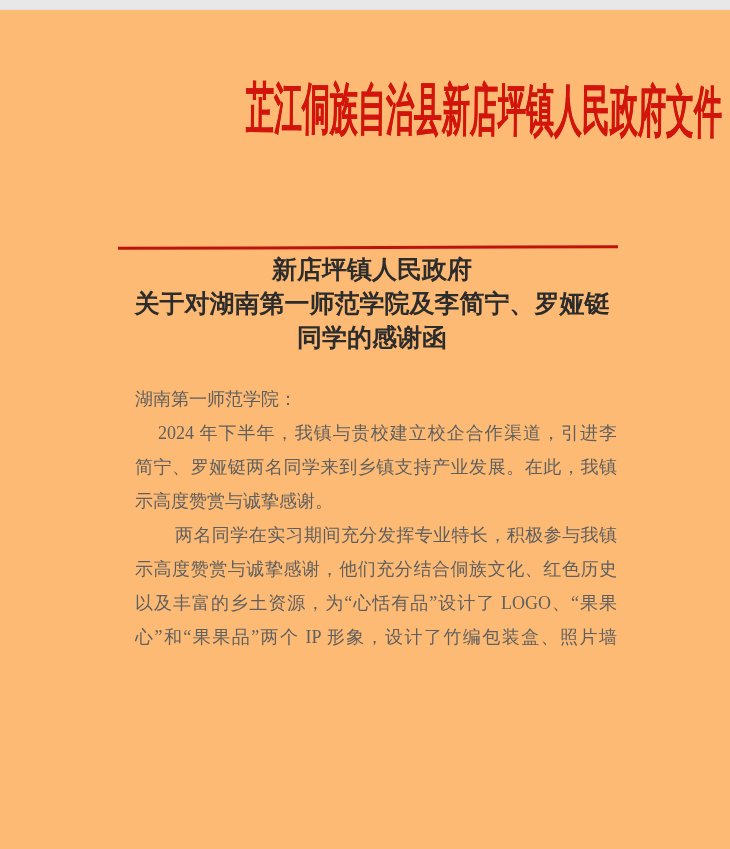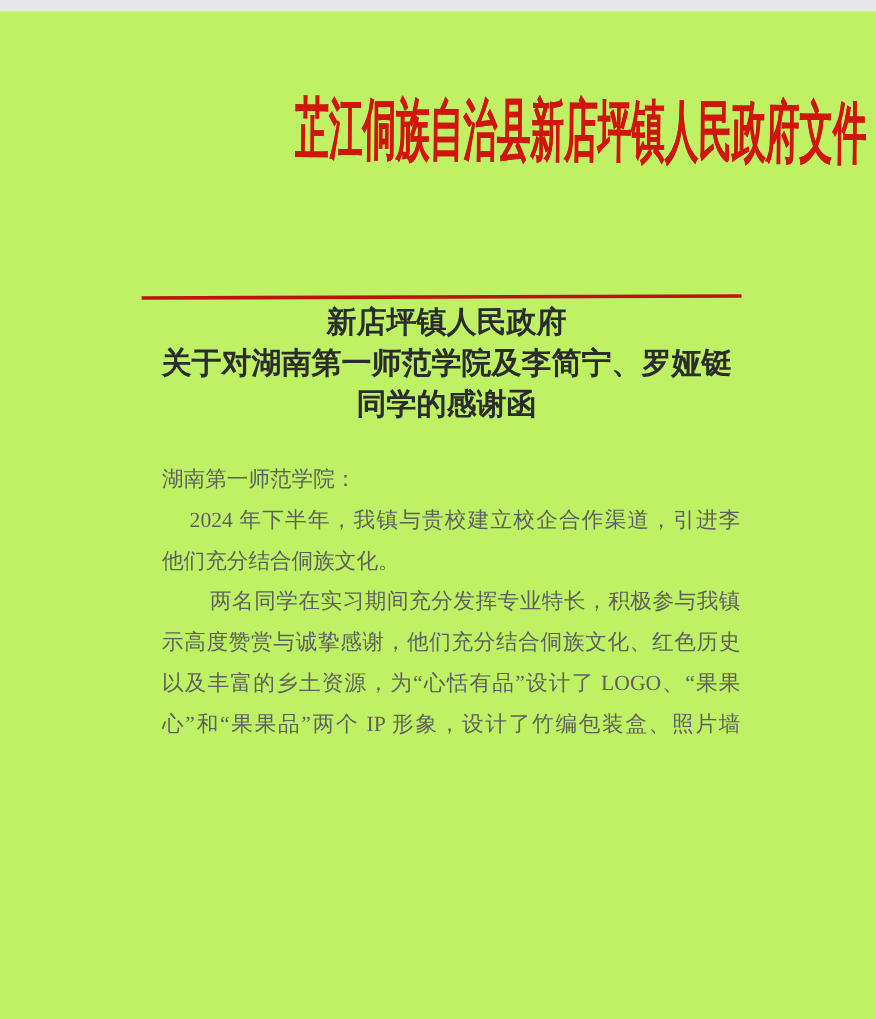"芷江侗族自治县新店坪镇人民政府文件" .page { background: #bef264 -> #fdba74 }
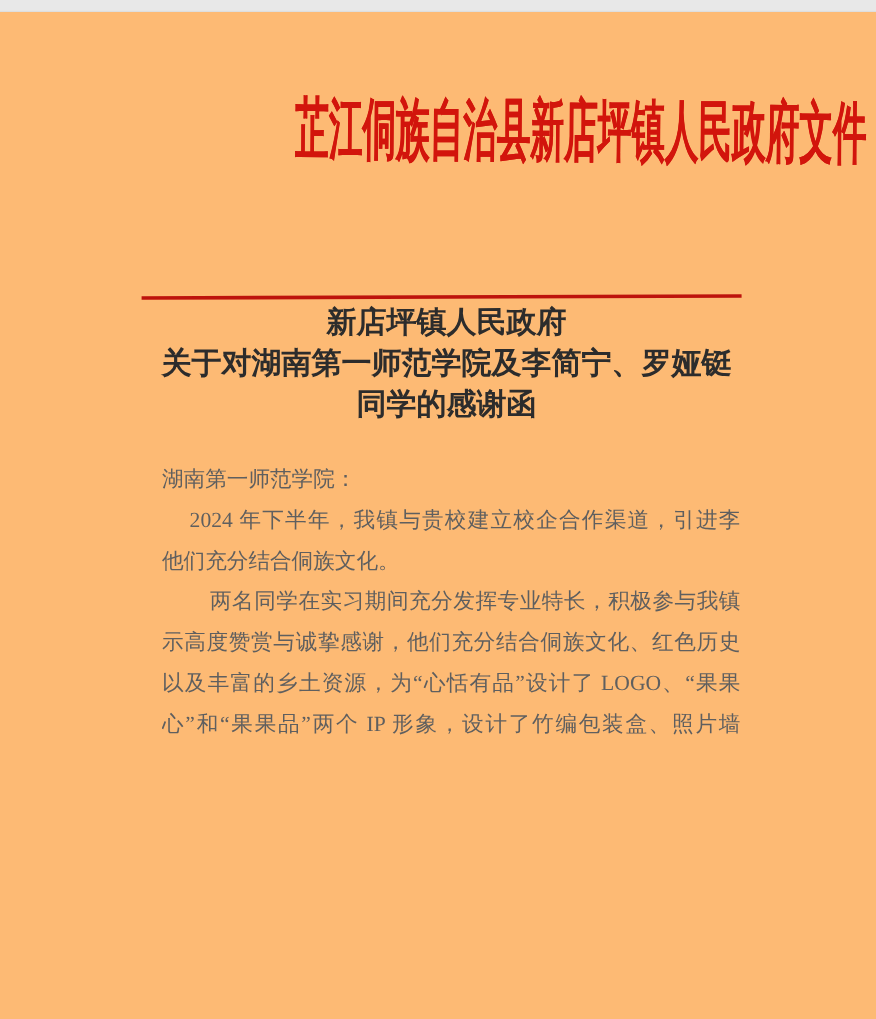"简宁、罗娅铤两名同学来到乡镇支持产业发展。在此，我镇" div.line { html: none -> <div>简宁、罗娅铤两名同学来到乡镇支持产业发展。在此，我镇</div> }
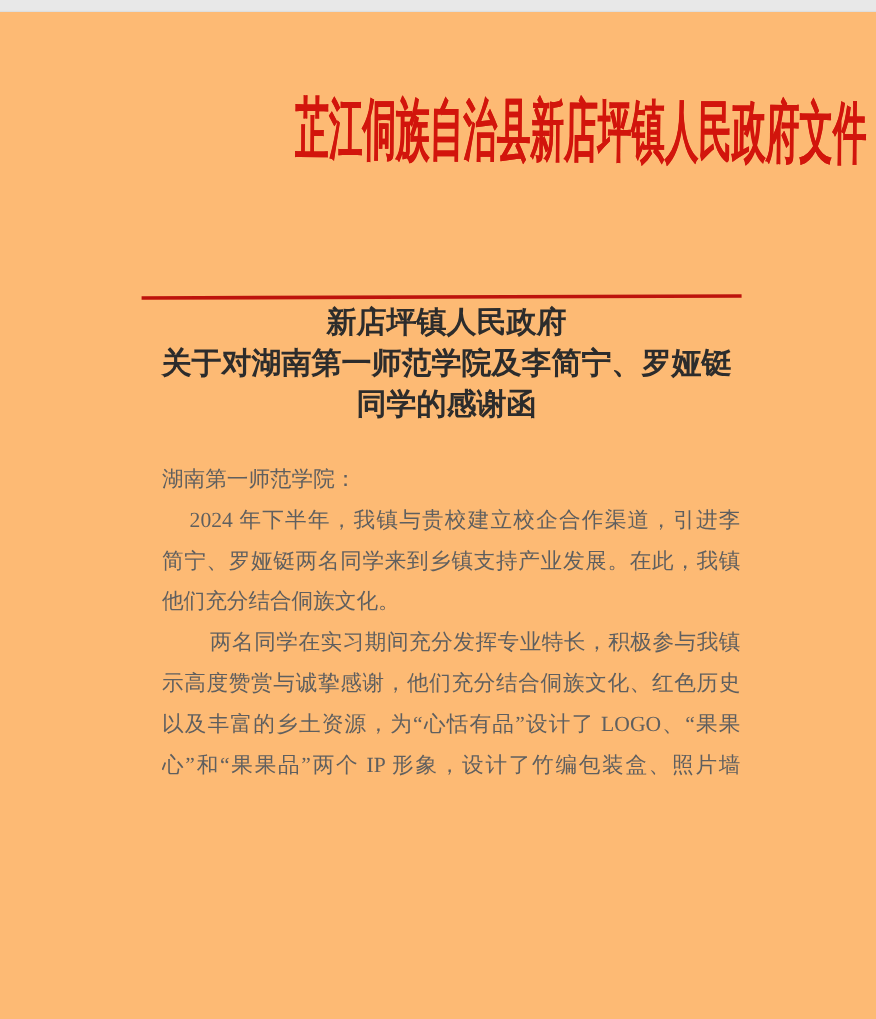"他们充分结合侗族文化。" div.line { text: 他们充分结合侗族文化 -> 示高度赞赏与诚挚感谢 }
